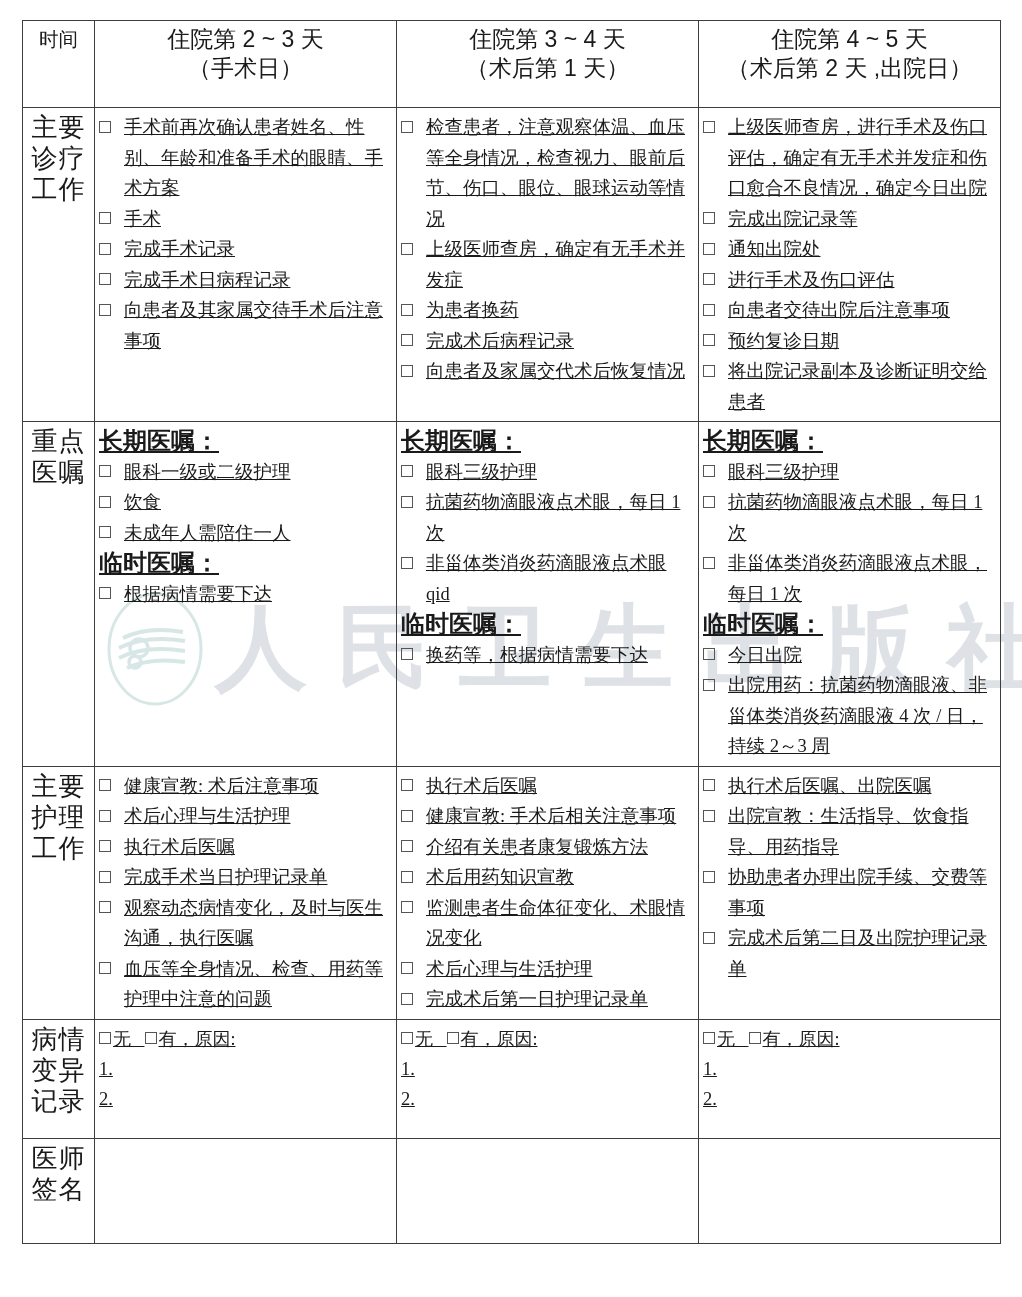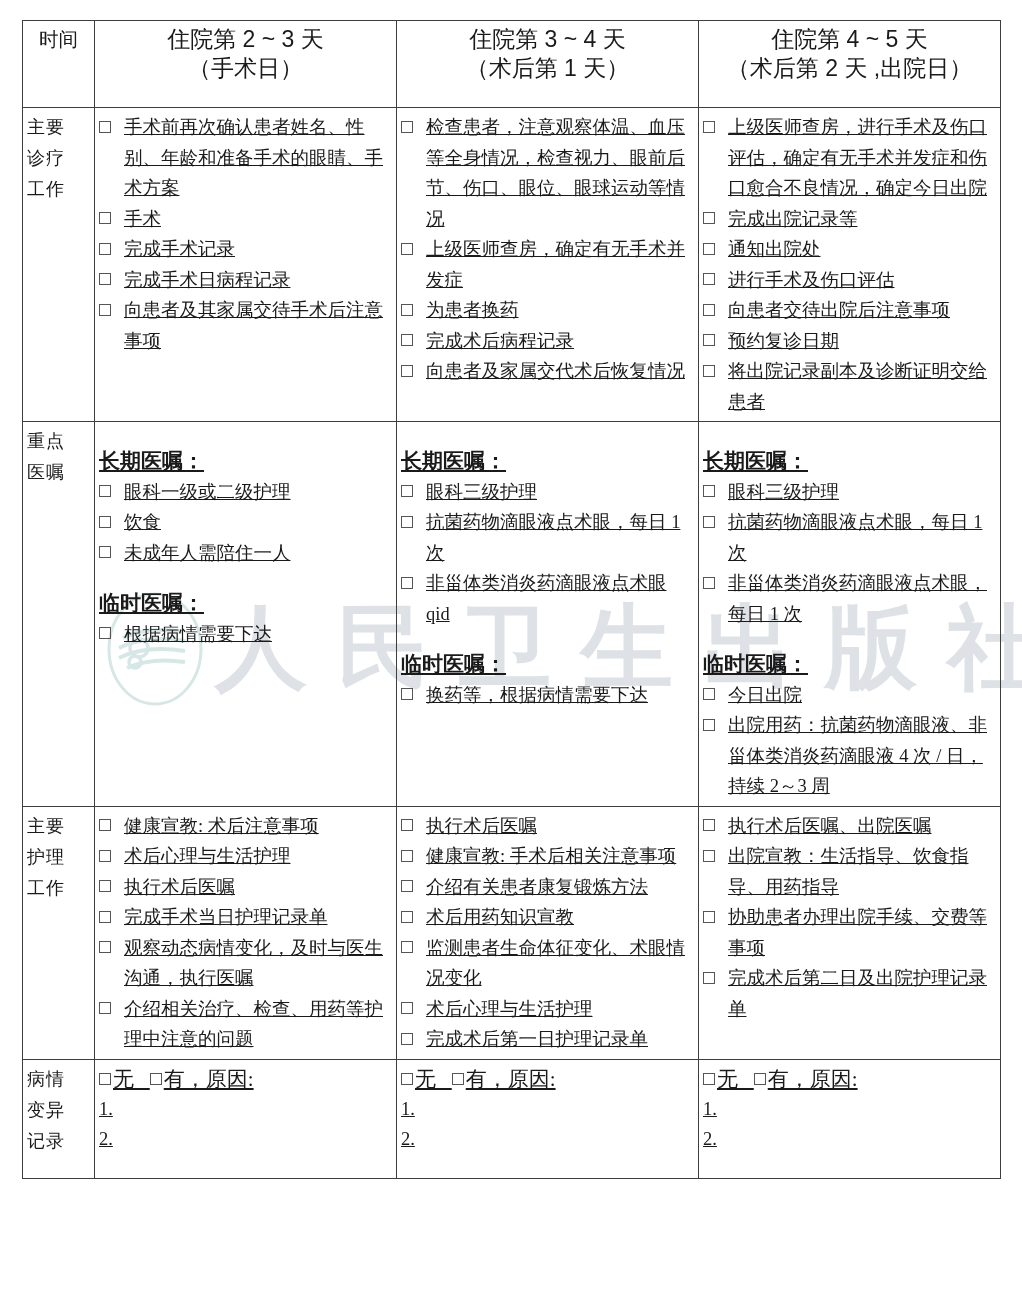"主要" td.rowlabel { font-size: 18px -> 26px; text-align: none -> center }
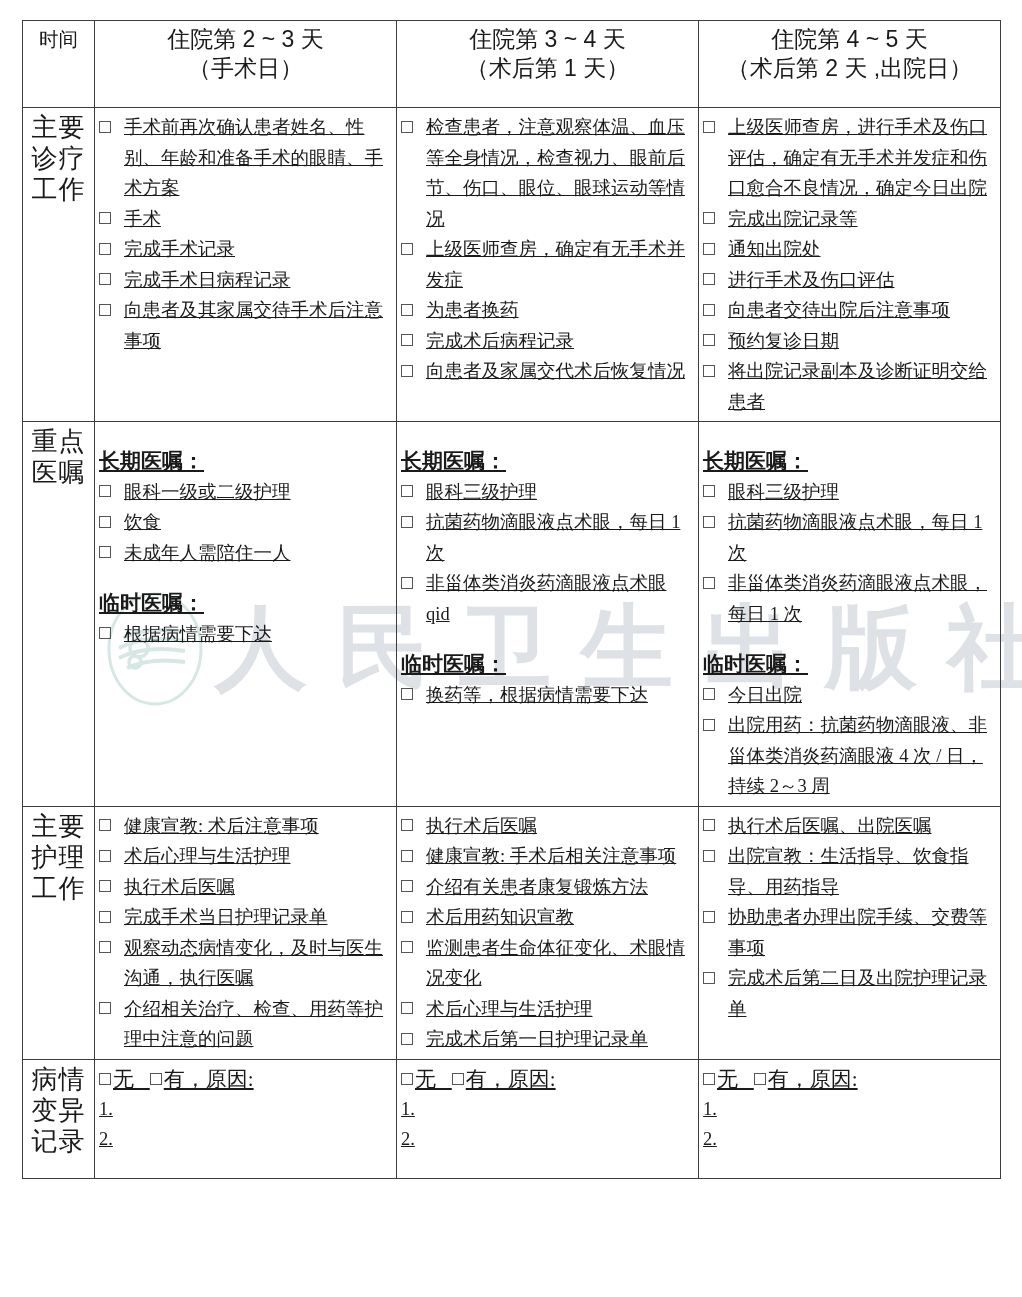"长期医嘱：" .subhead { font-size: 21px -> 24px; margin-top: 20px -> none }
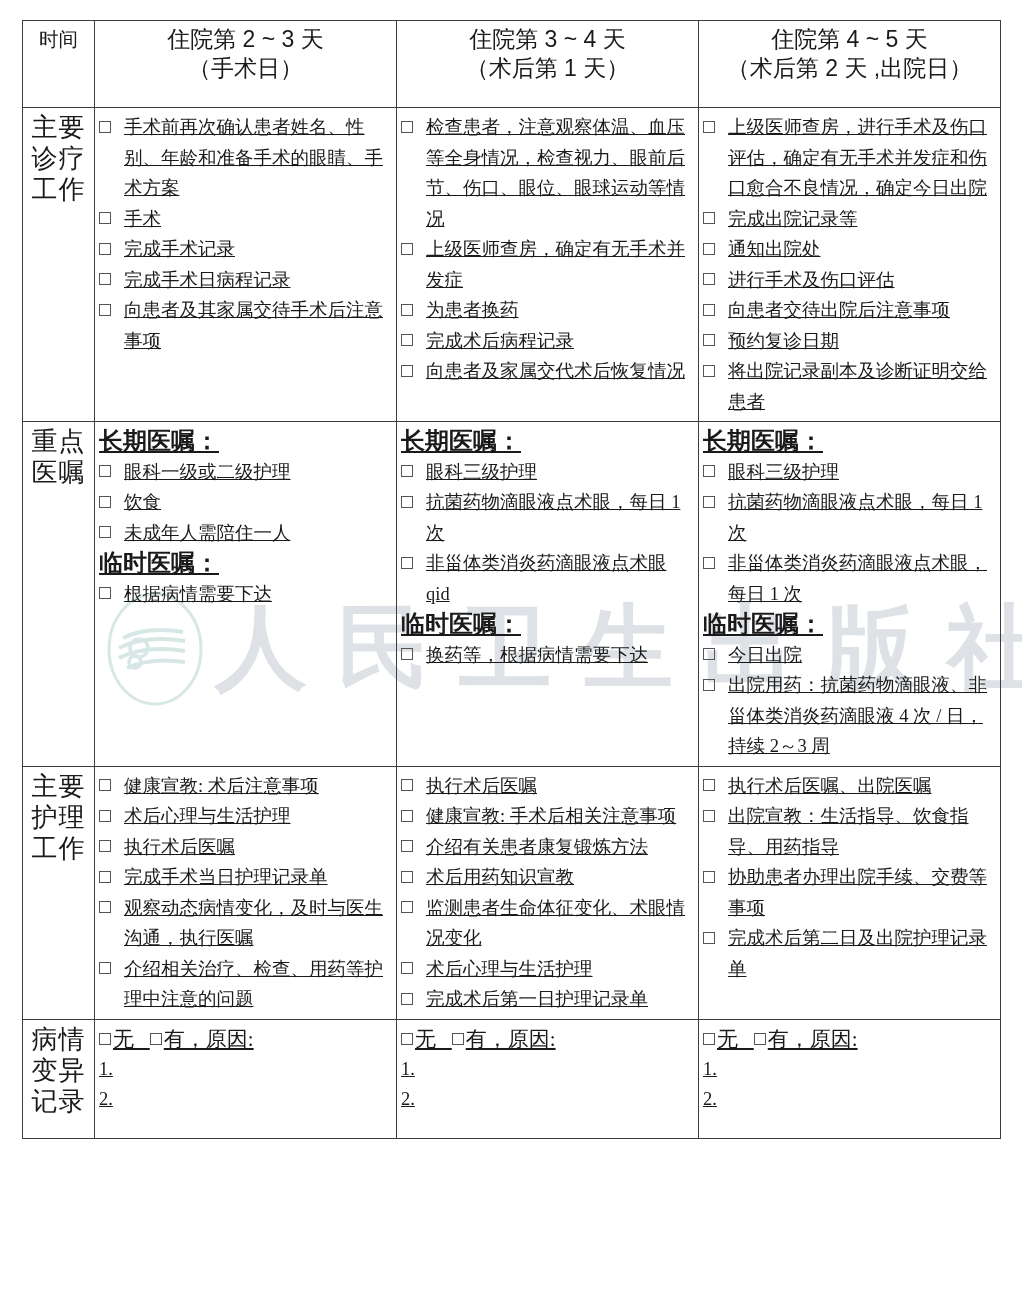"介绍相关治疗、检查、用药等护理中注意的问题" span.txt { text: 介绍相关治疗 -> 血压等全身情况 }
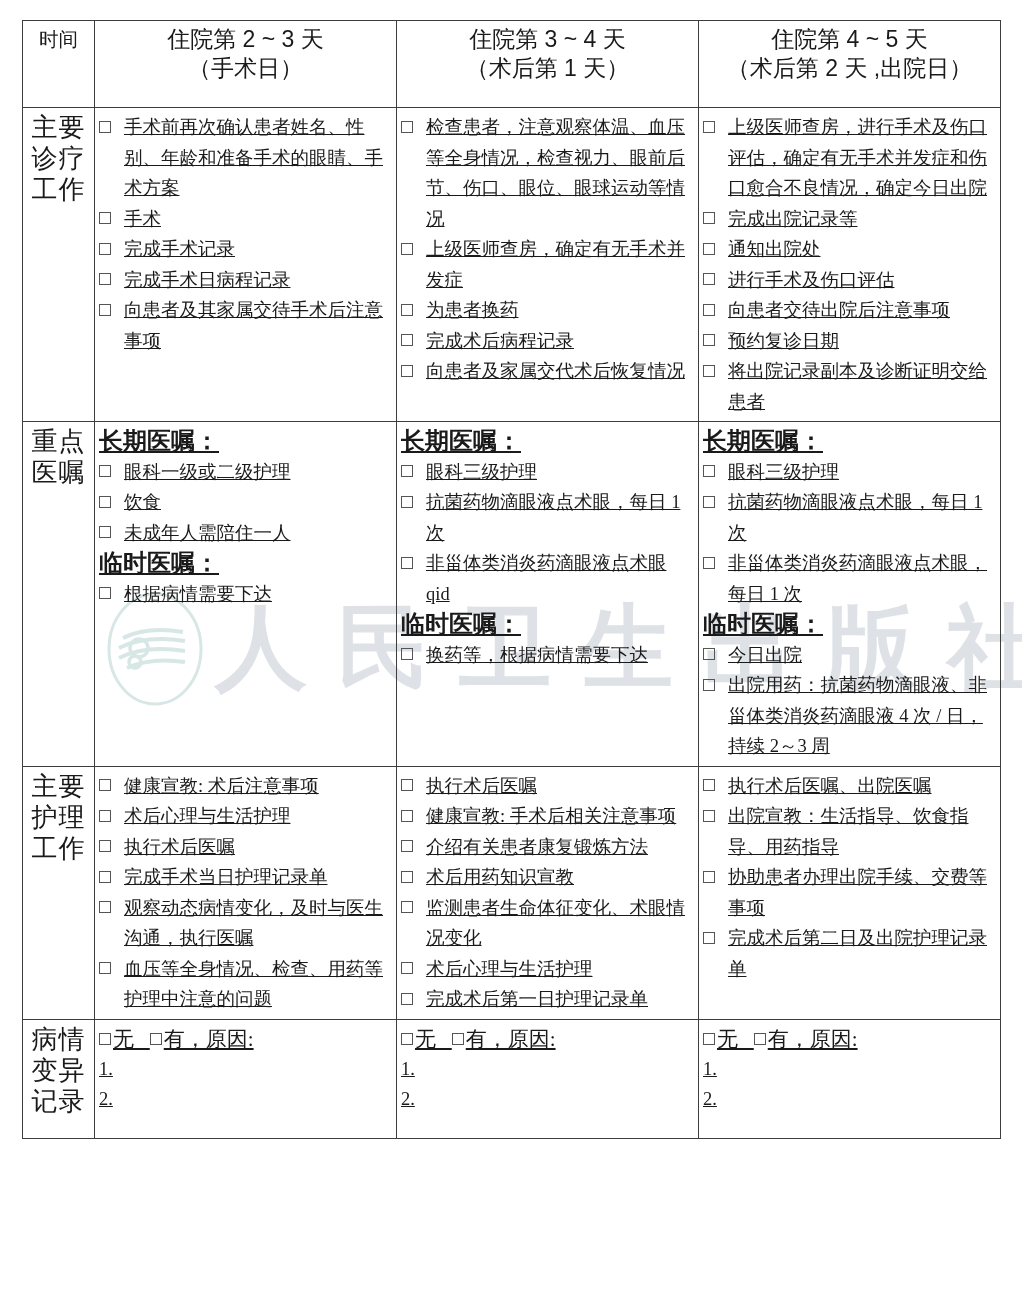"无 有，原因:" .variance-line { font-size: 21px -> 18px }
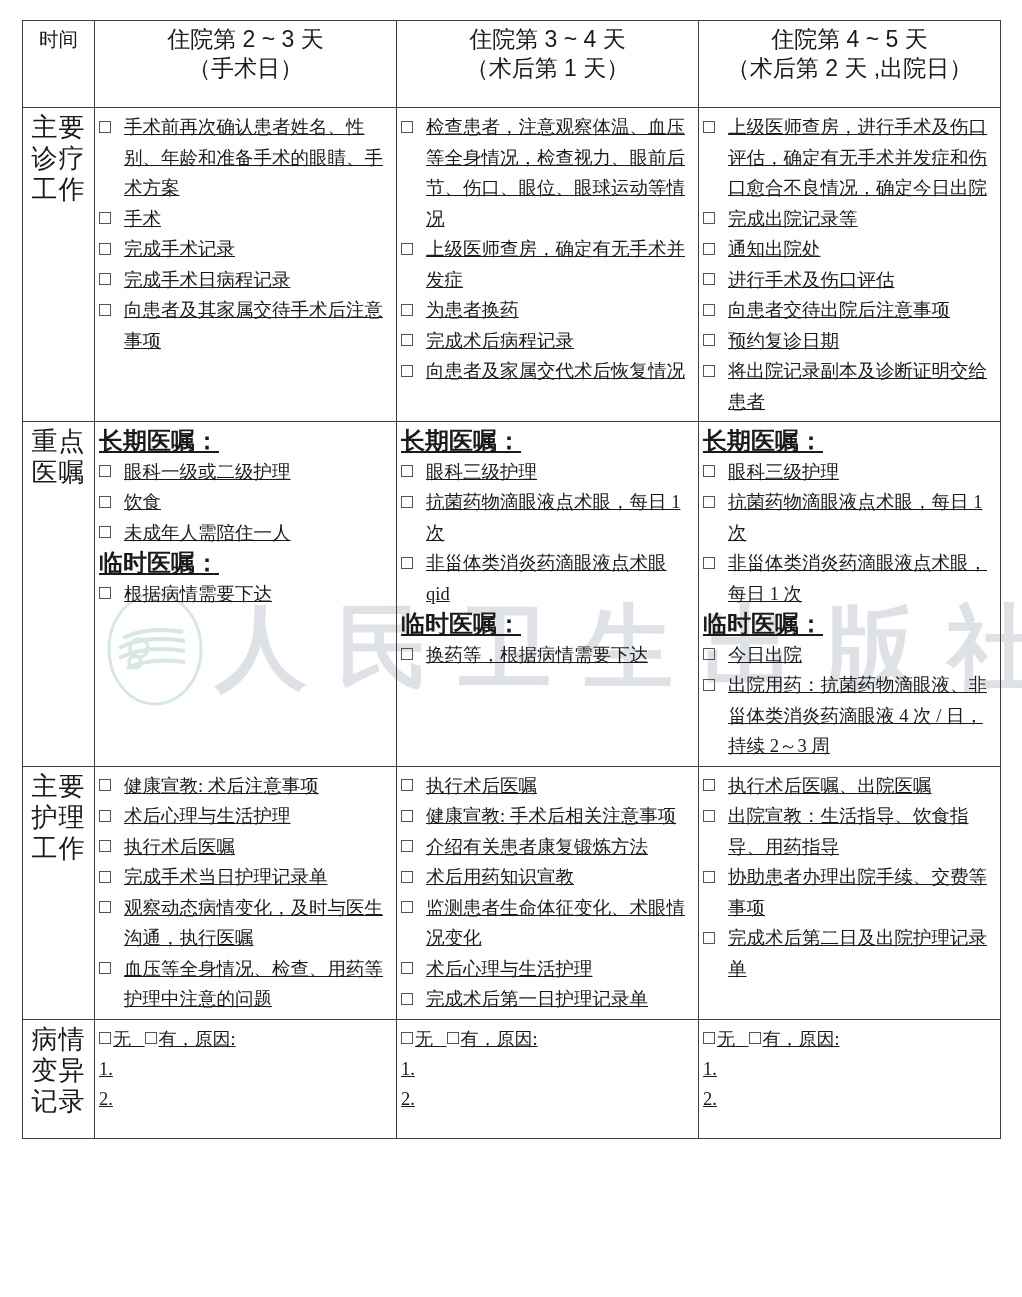"医师" tr { html: none -> <tr> <td> <span>医师</span> <span>签名</span> </td> <td></td> <td></td> <td></td> </tr> }
